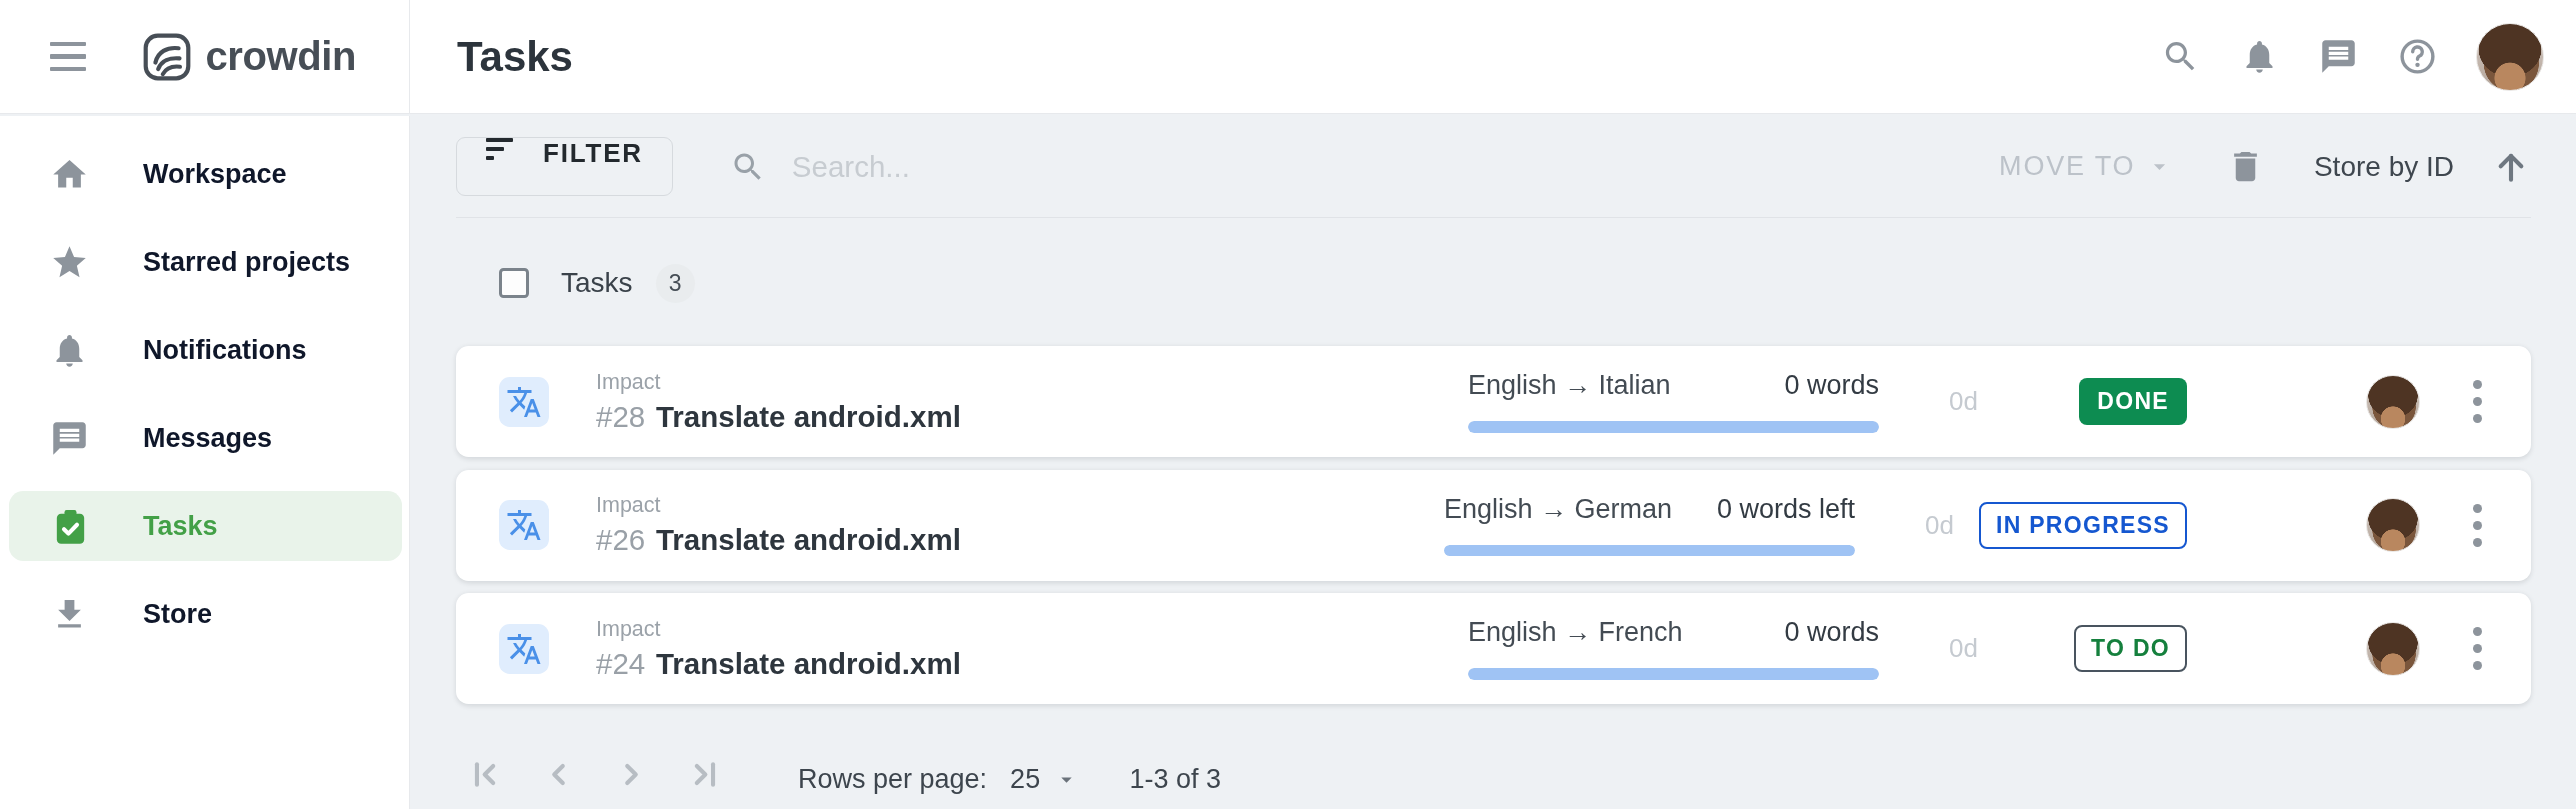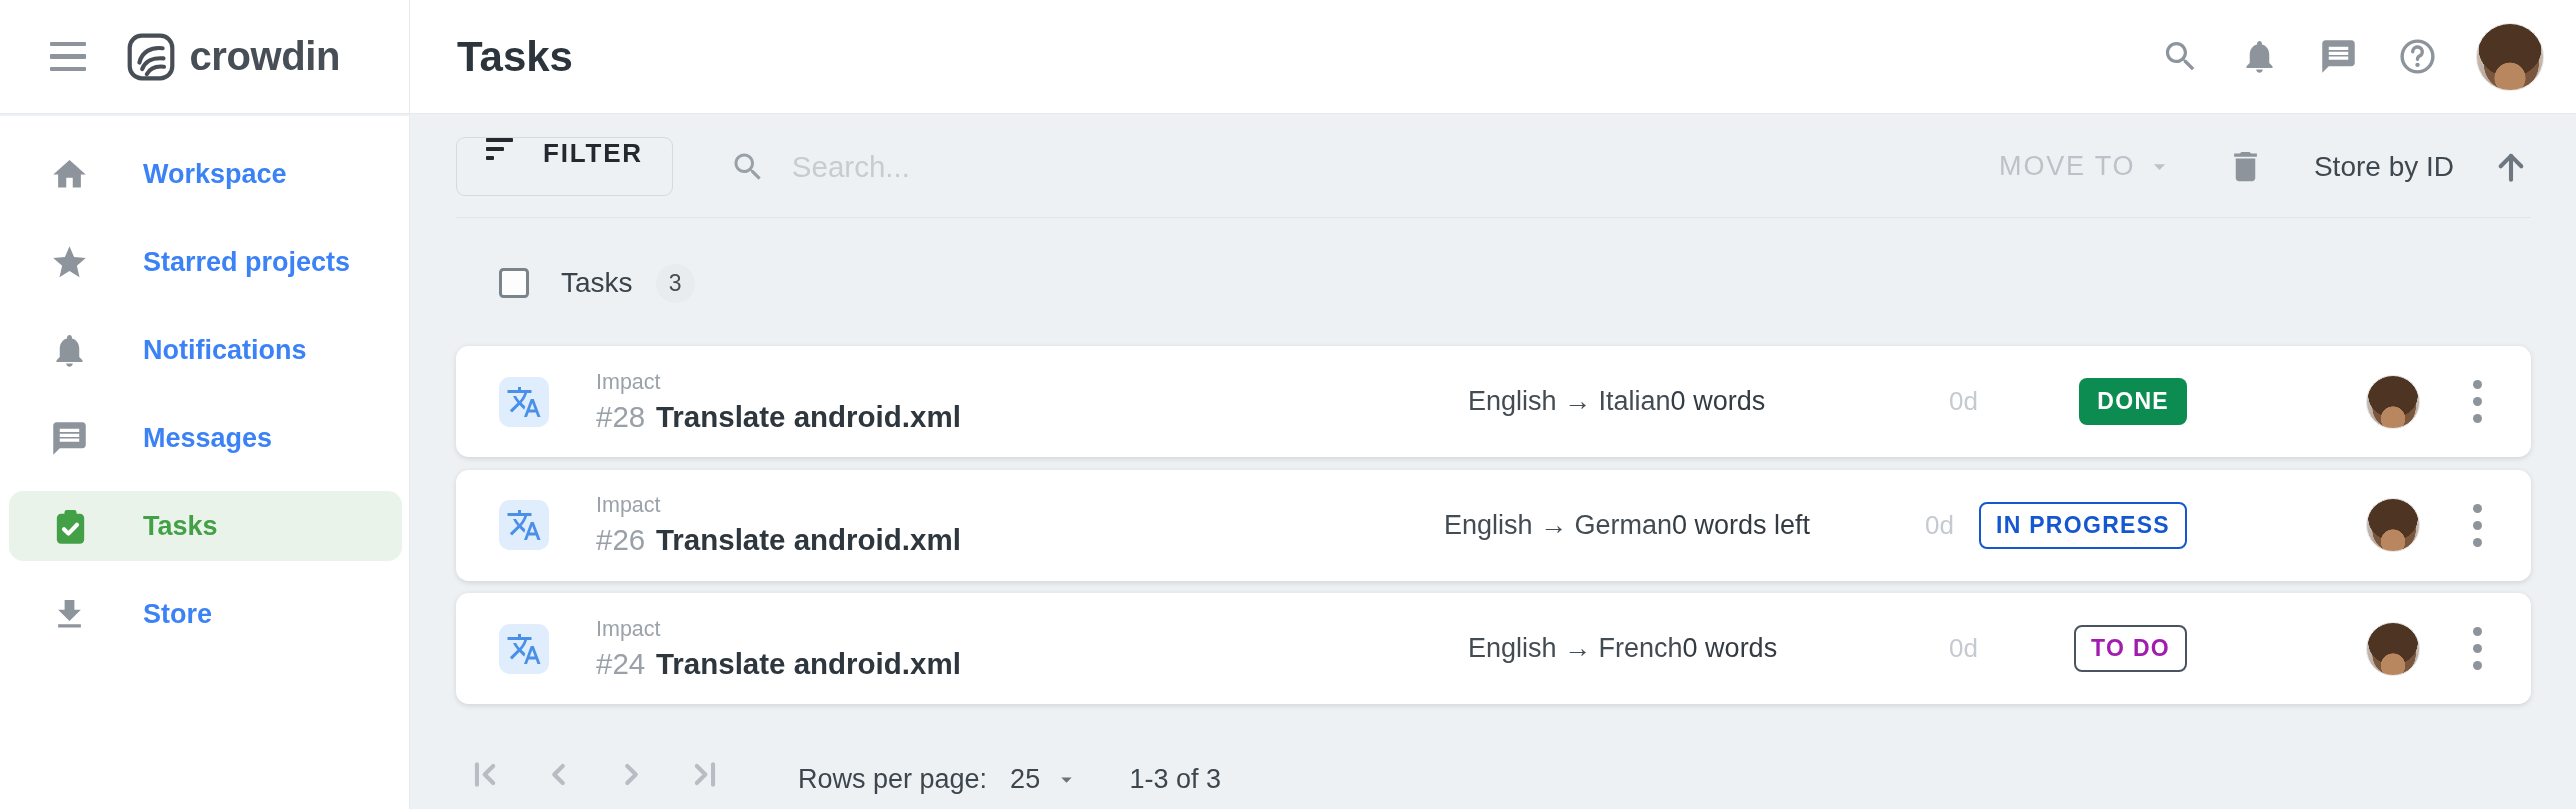"crowdin" .brand { gap: none -> 16px }
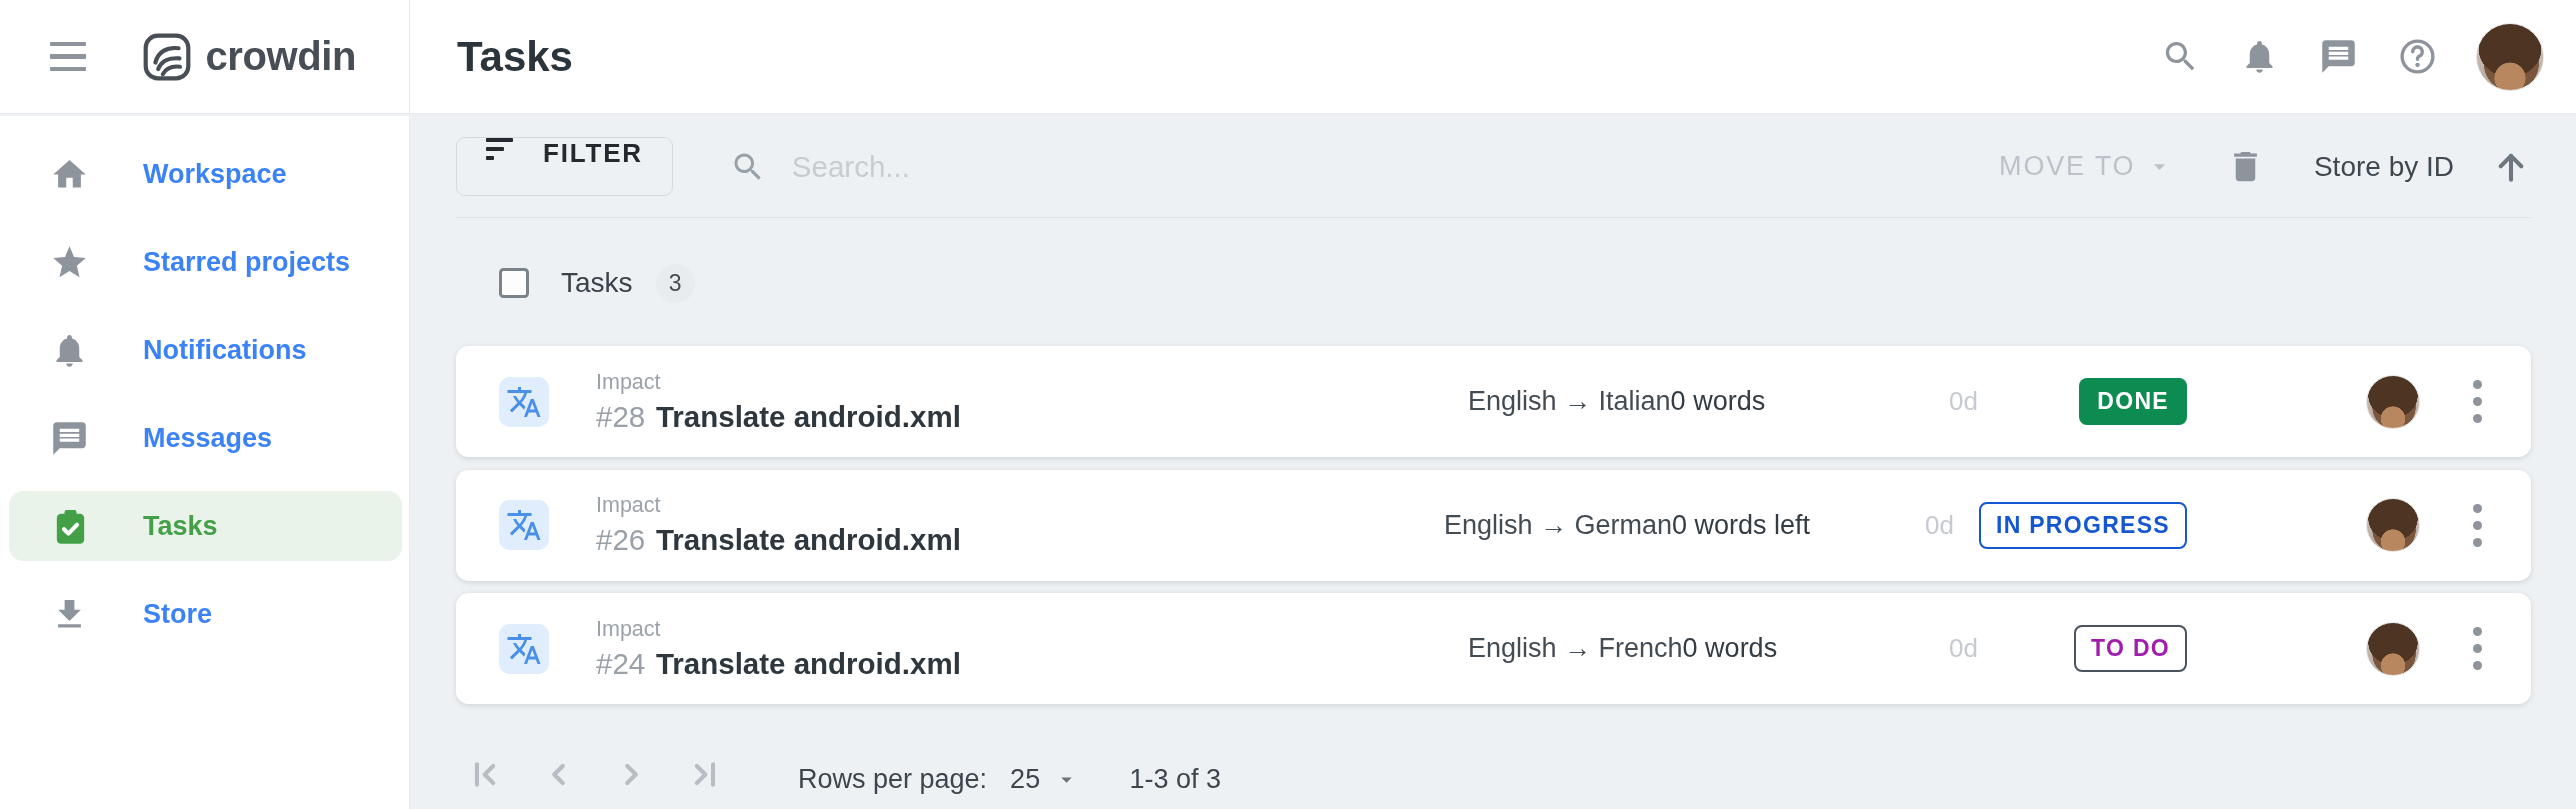"Workspace" .nav-item .nav-label { color: #3b82f6 -> #0f172a }
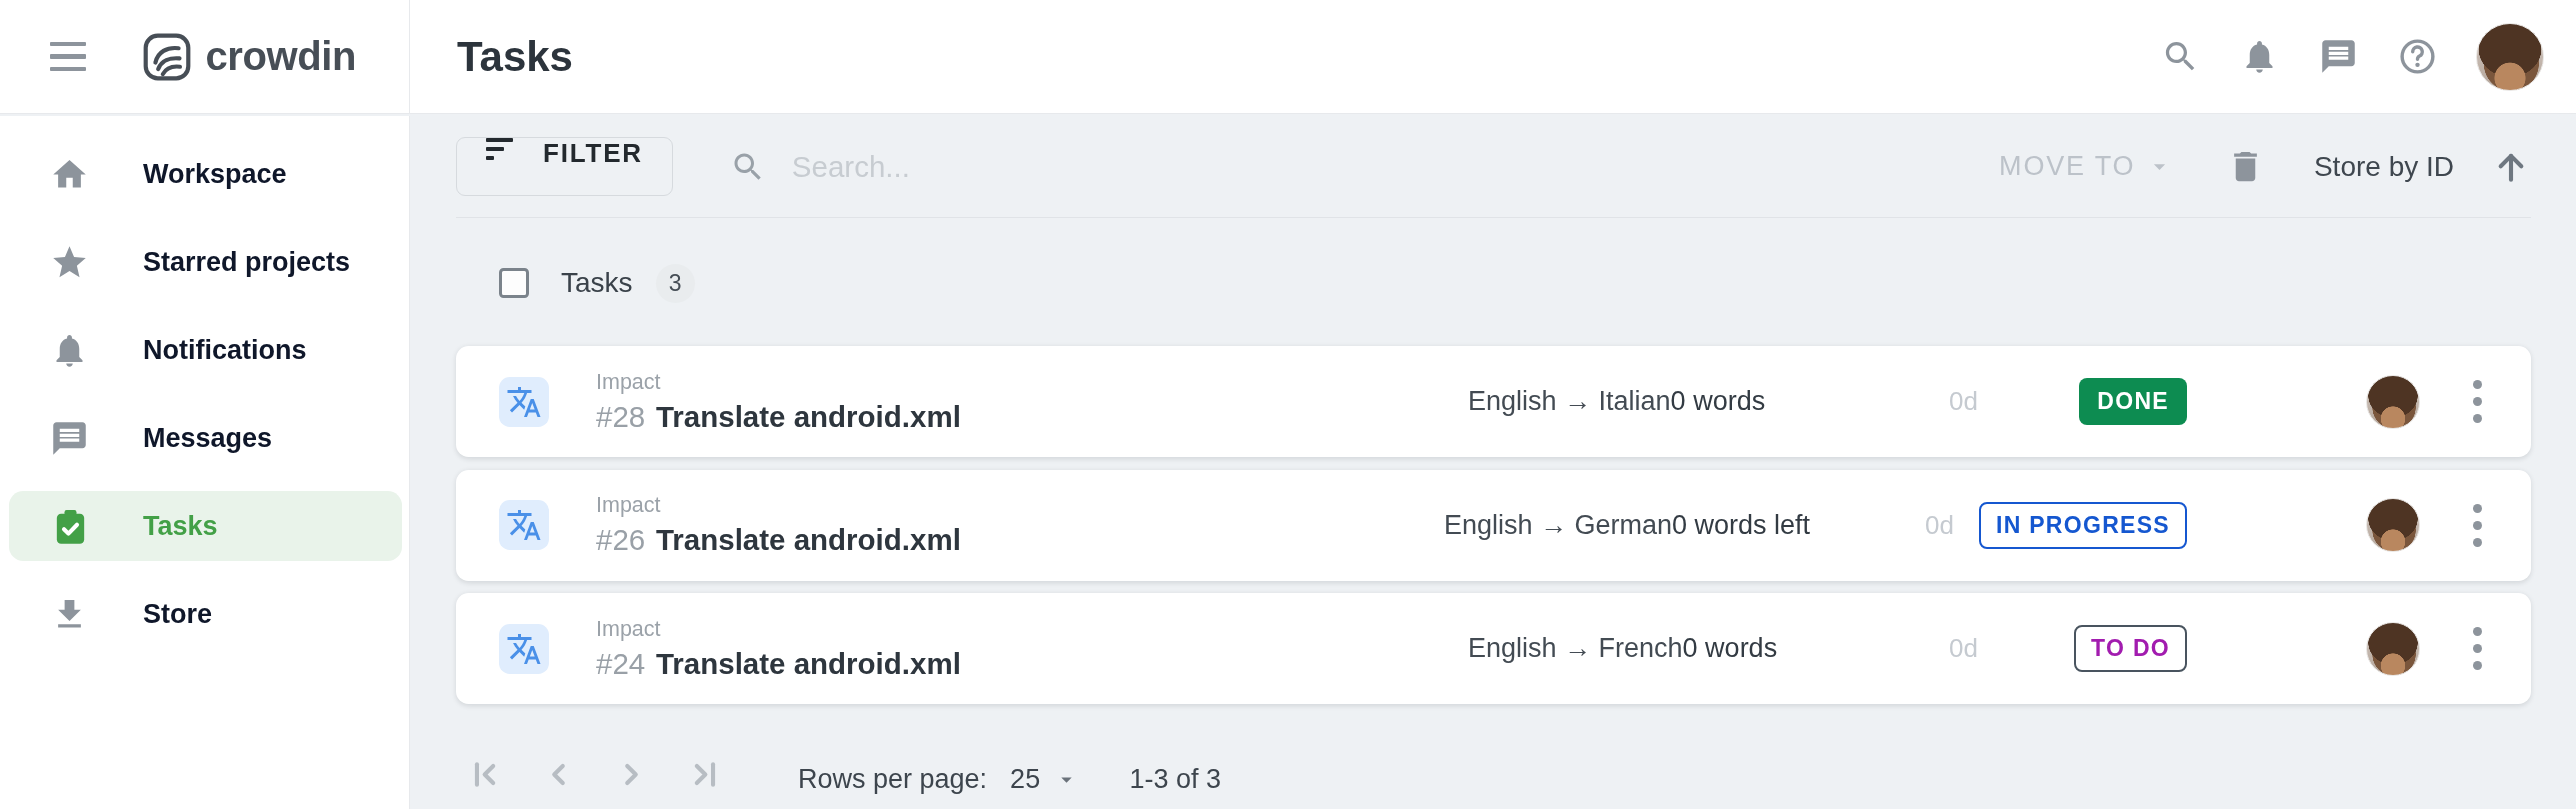"English → Italian" .cell-lang { flex-direction: row -> column }
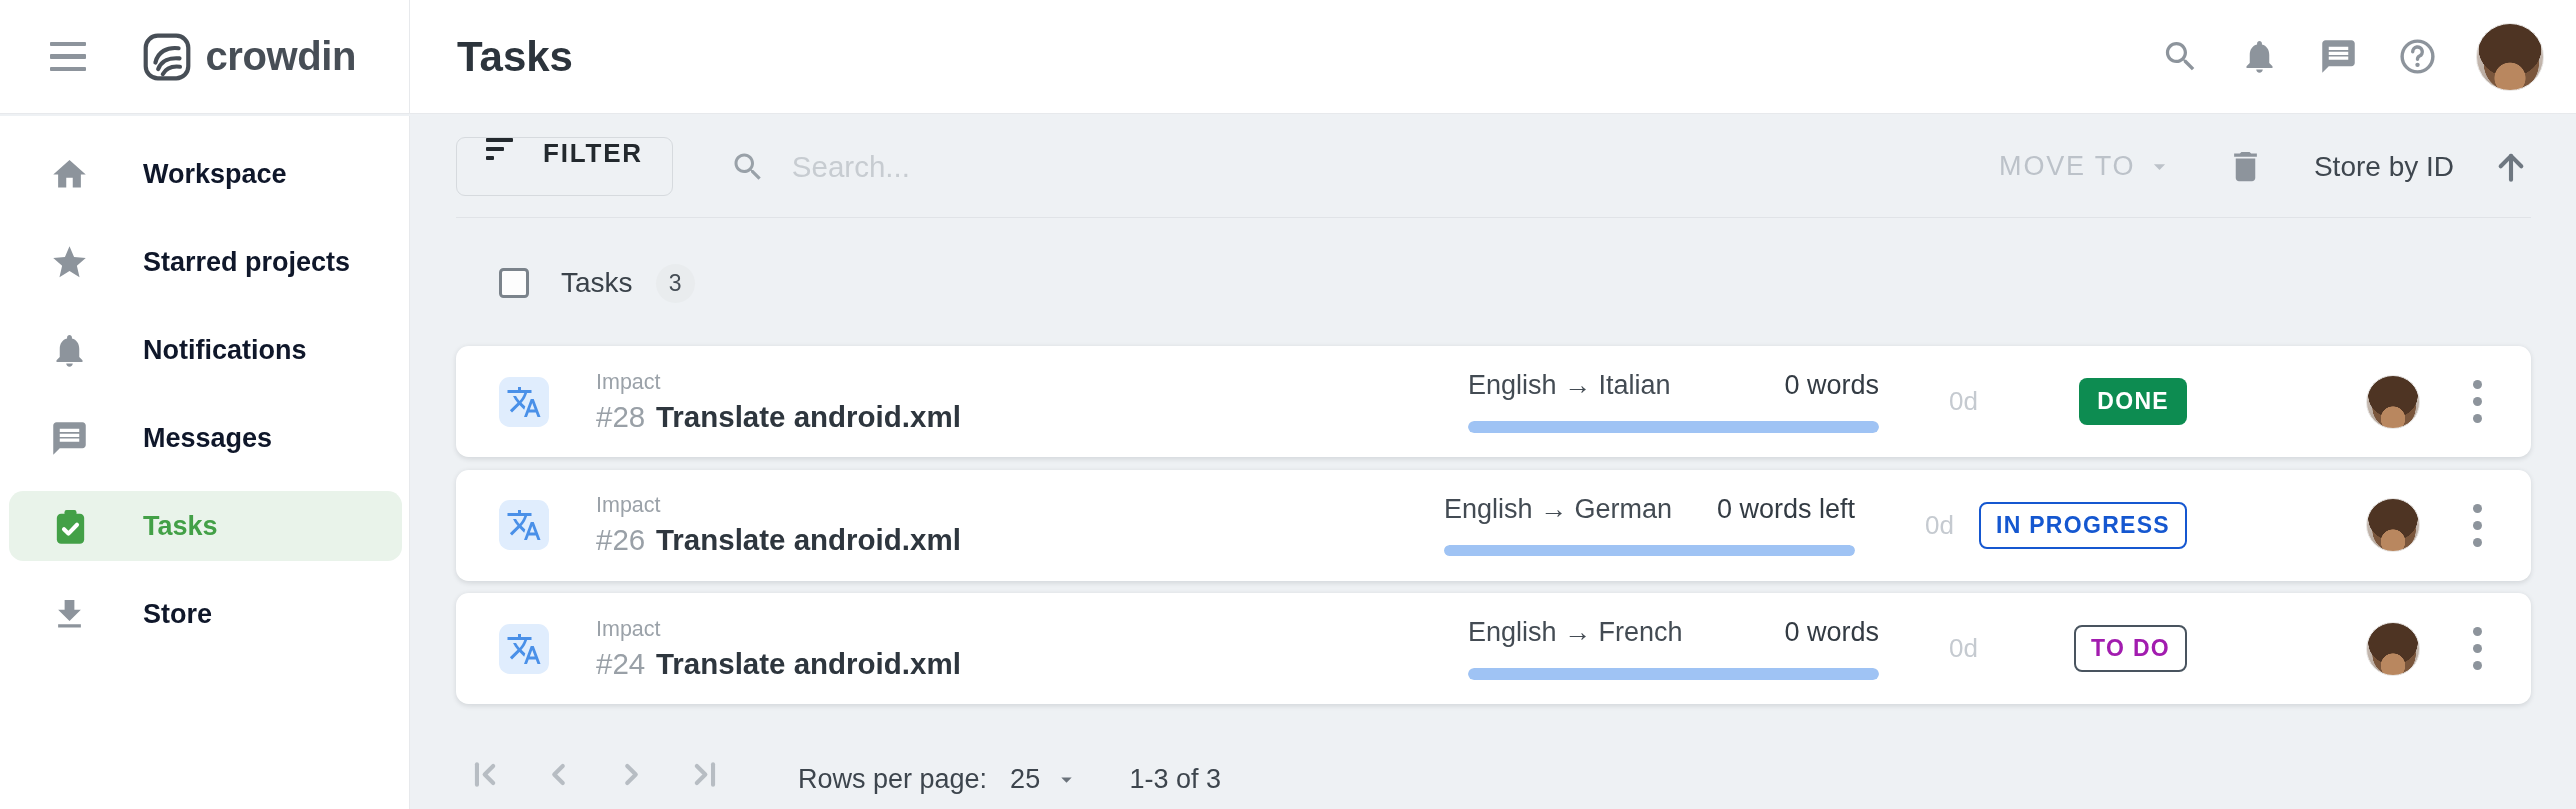"TO DO" .badge-todo { color: #a21caf -> #15803d }
